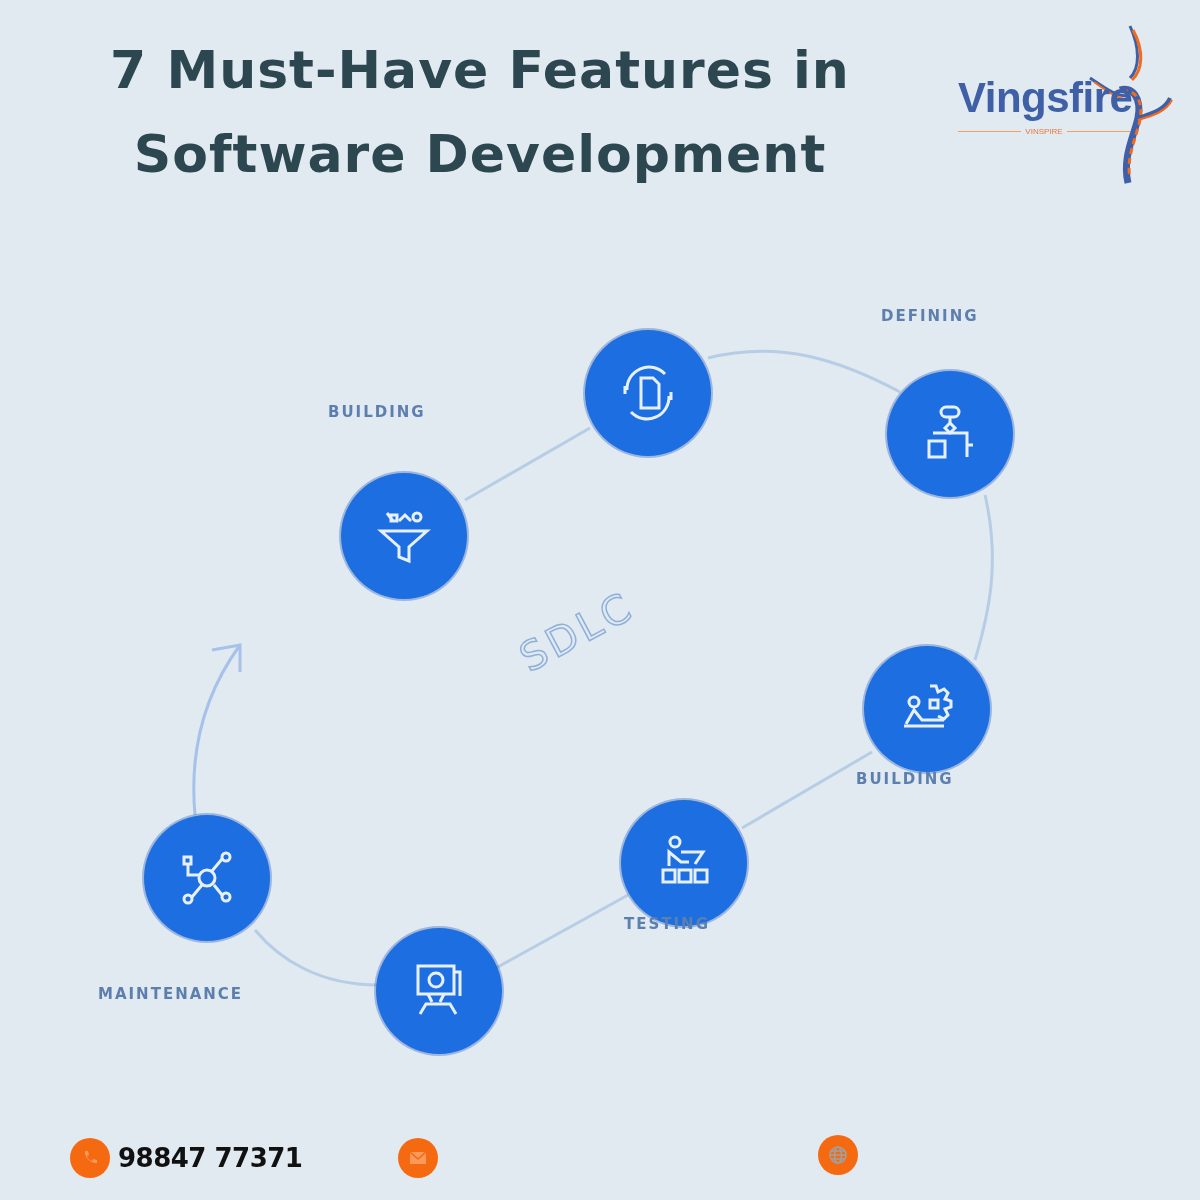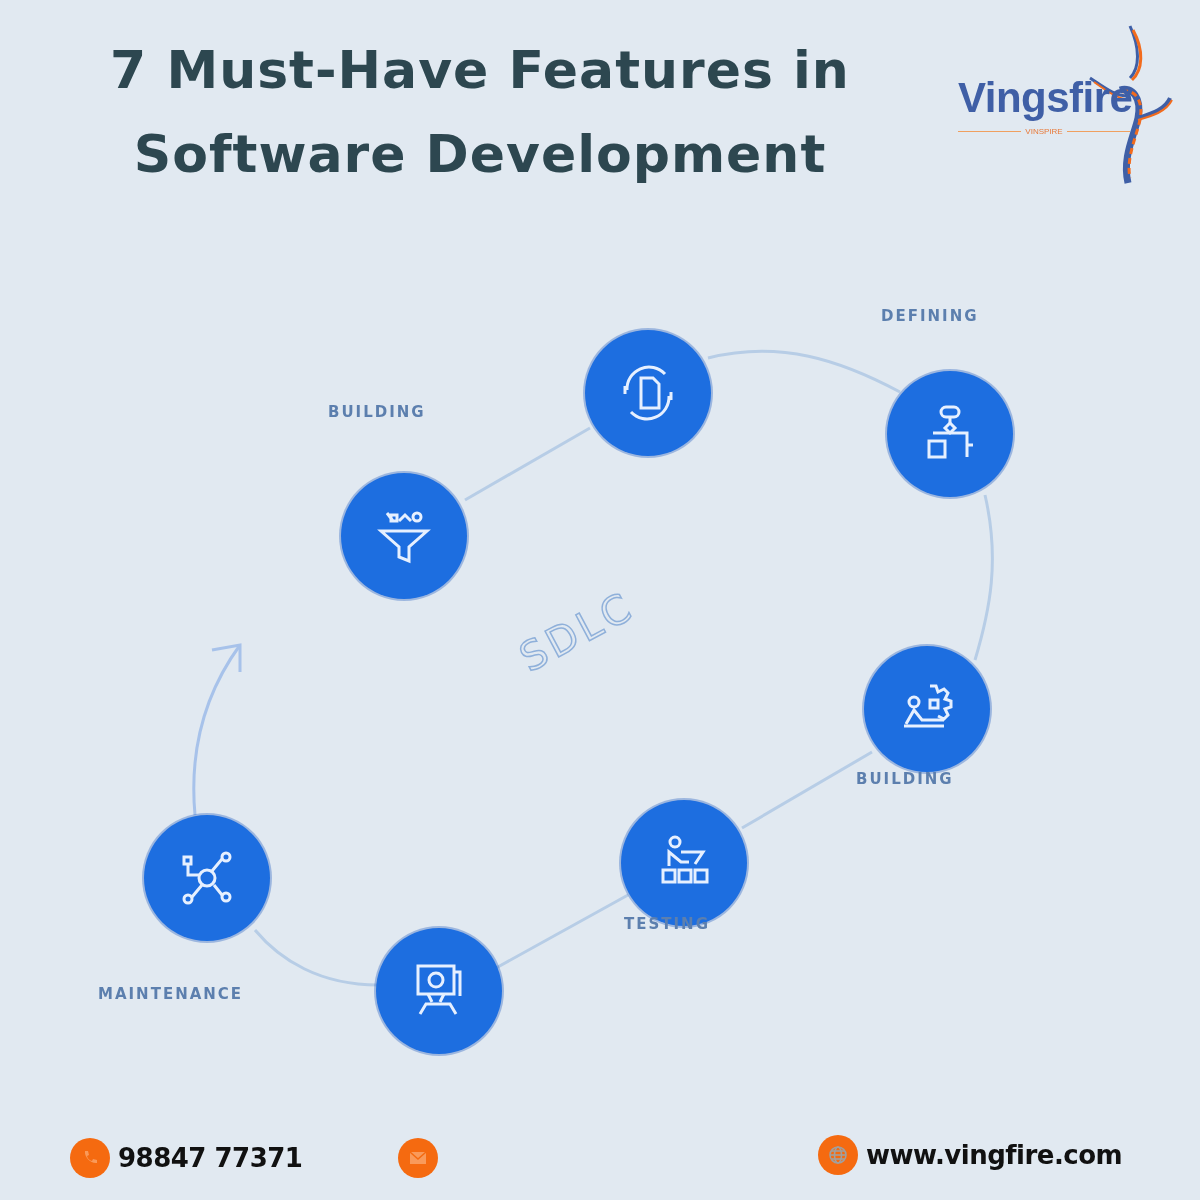"www.vingfire.com" span.txt { html: <span>www.vingfire.com</span> -> none }
